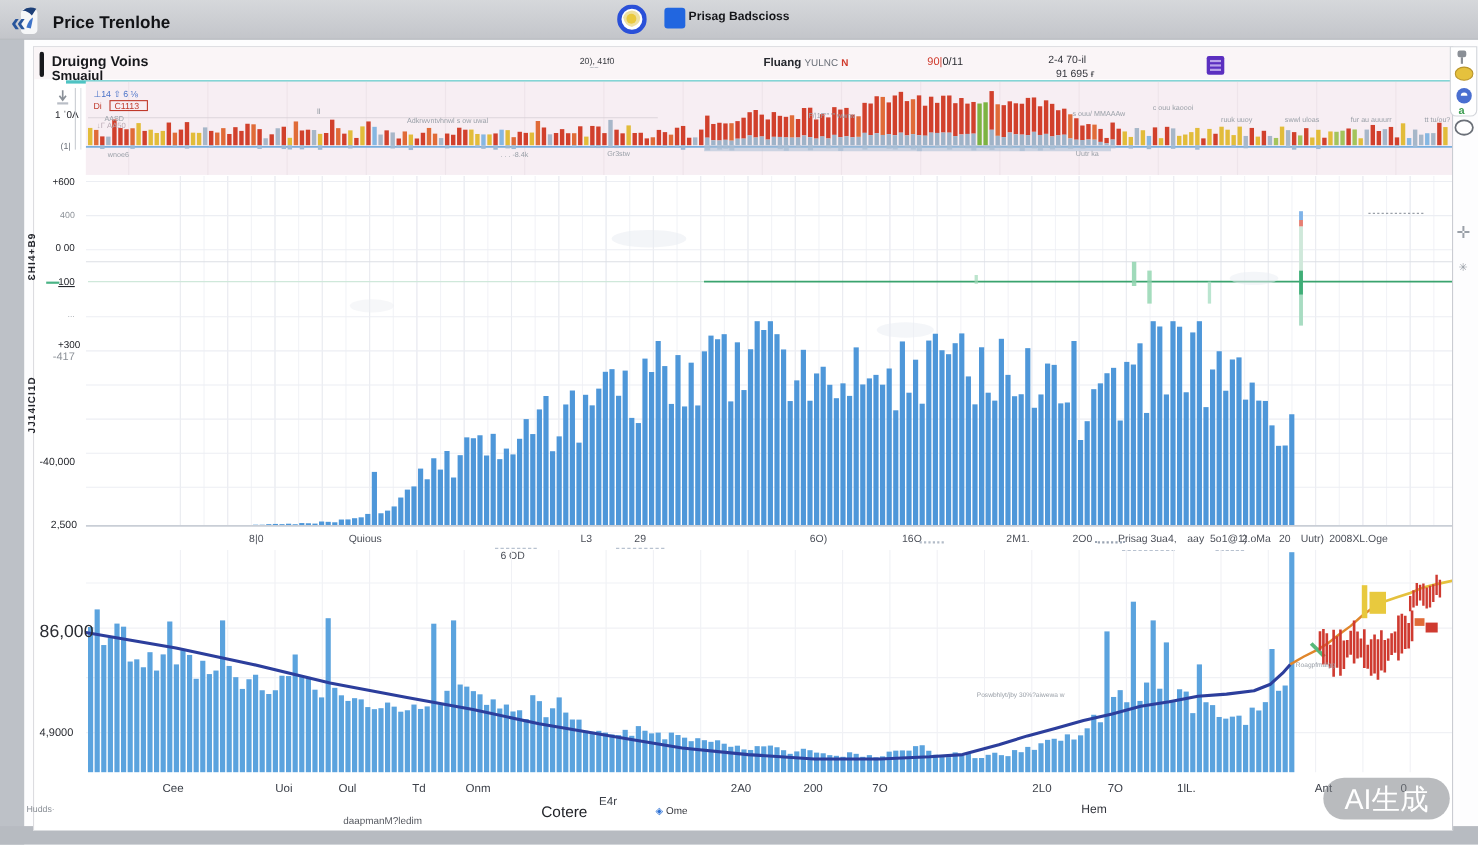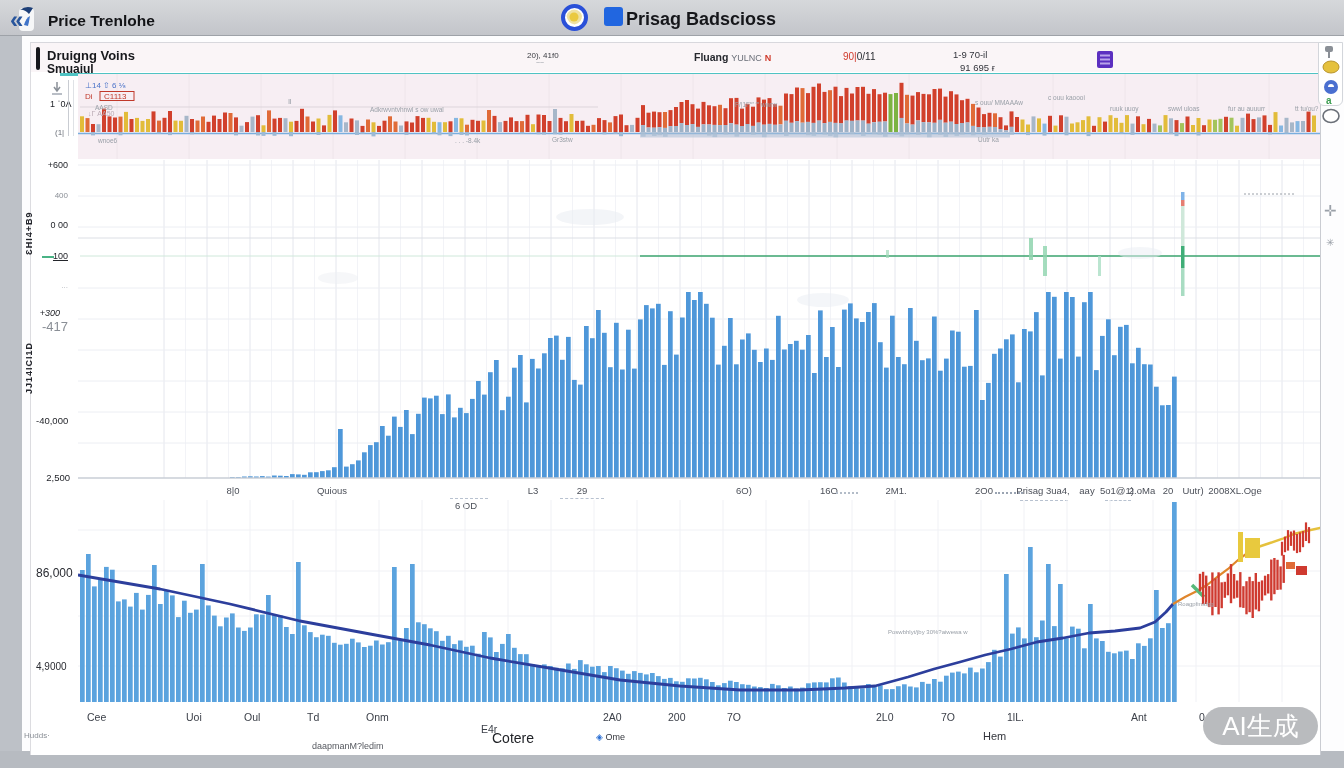"Prisag Badscioss" div.abs { font-size: 18px -> 11px }
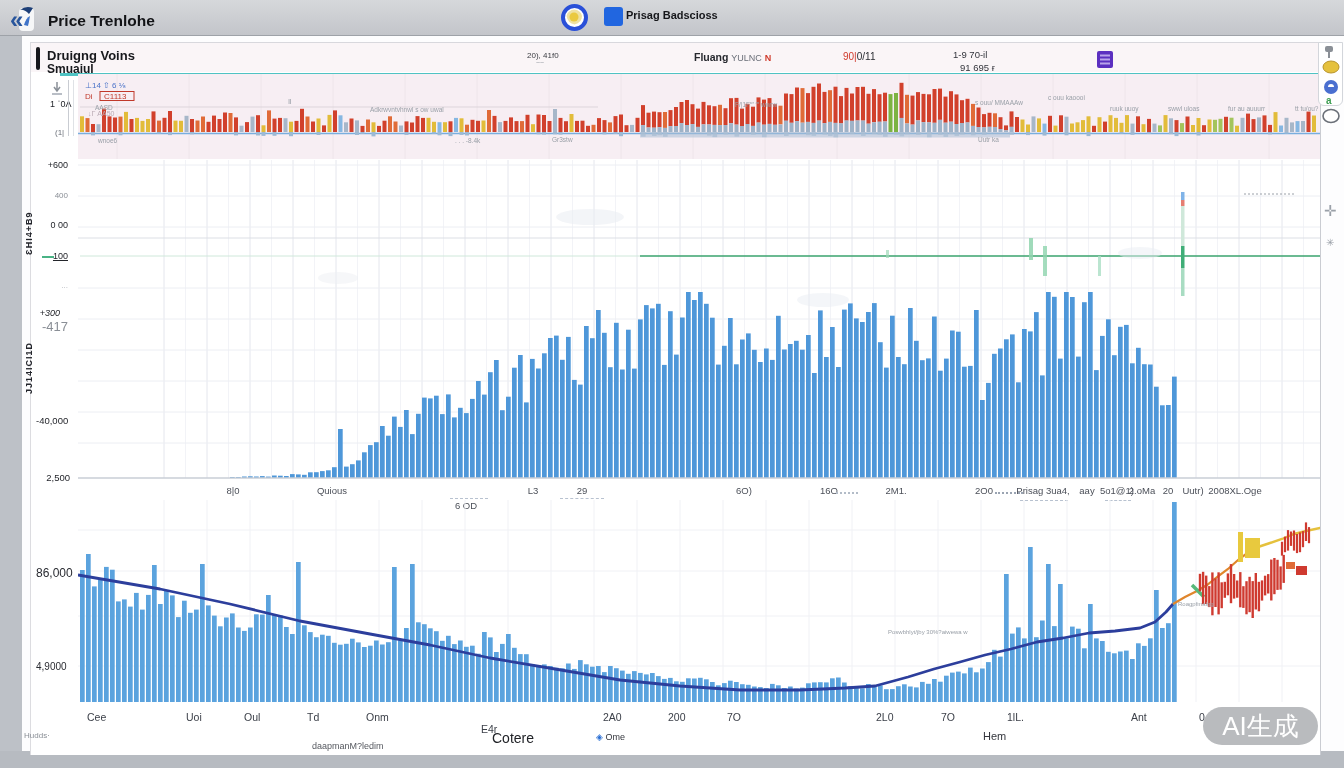"1-9 70-il" div.abs { text: 1-9 -> 2-4 }
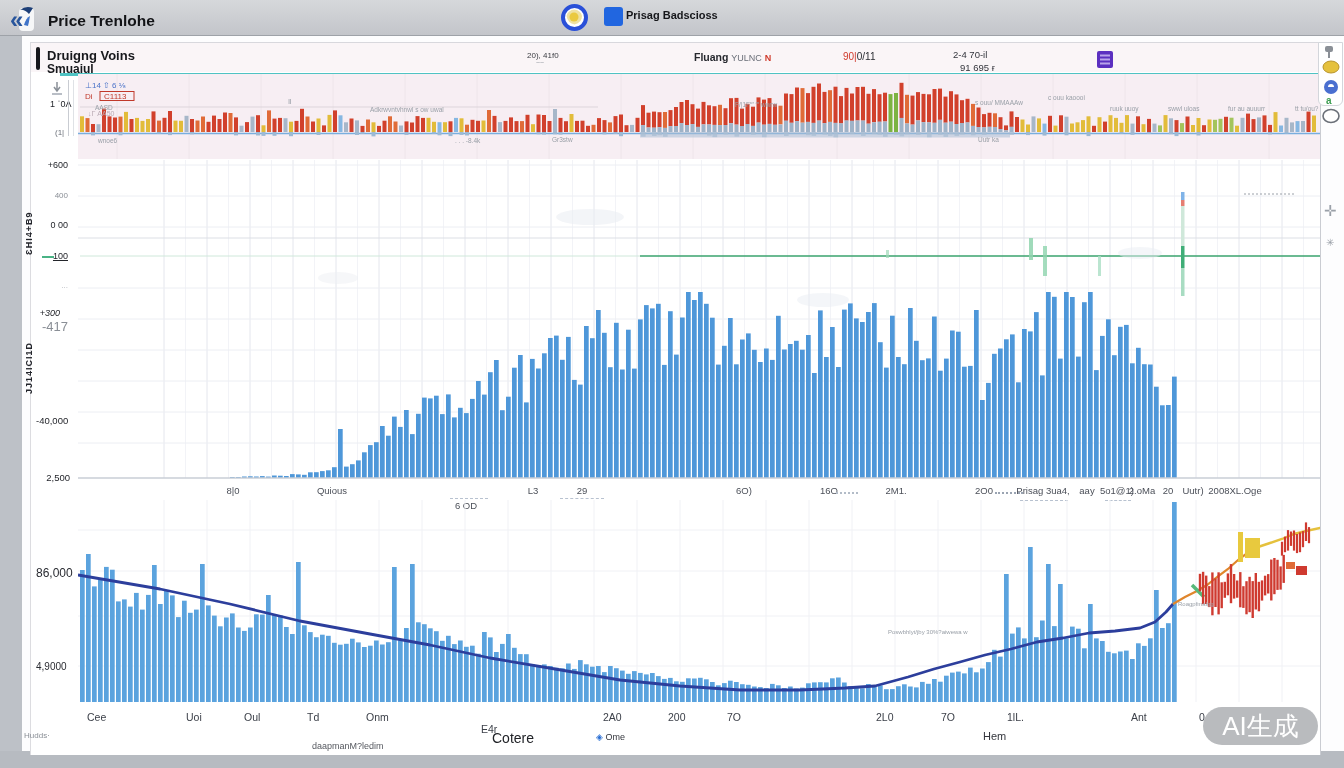"+300" div.ylab { font-style: italic -> none; left: 30px -> 43px }
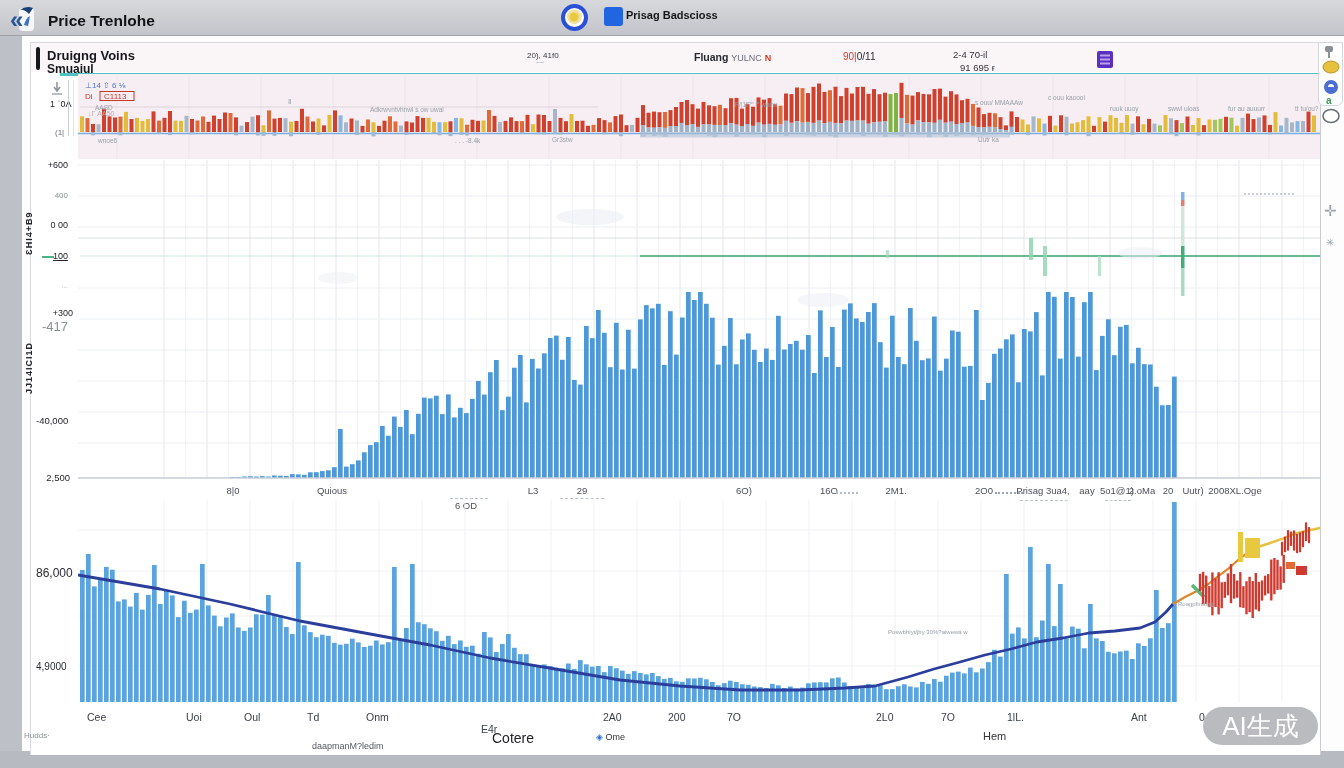"-417" div.ylab { font-size: 13px -> 10px }
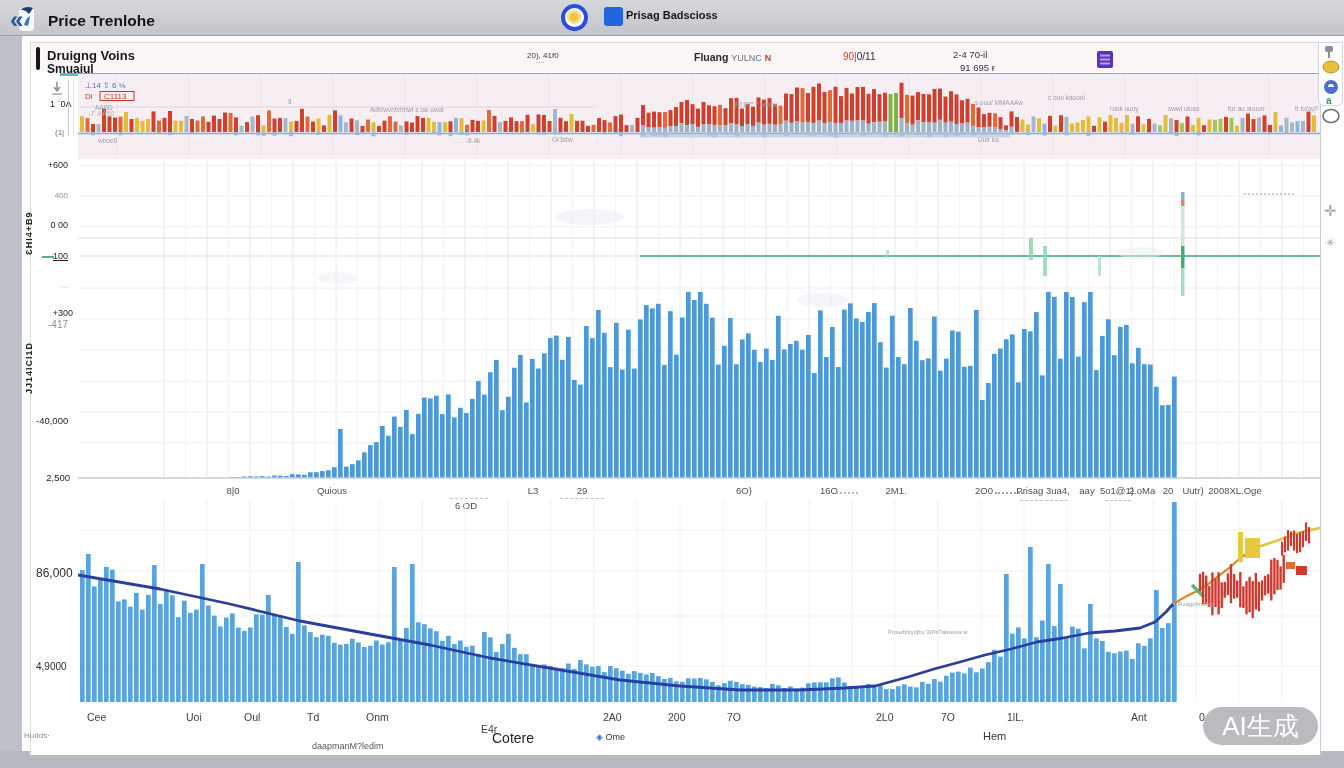"2M1." div.xl { text-align: none -> right }
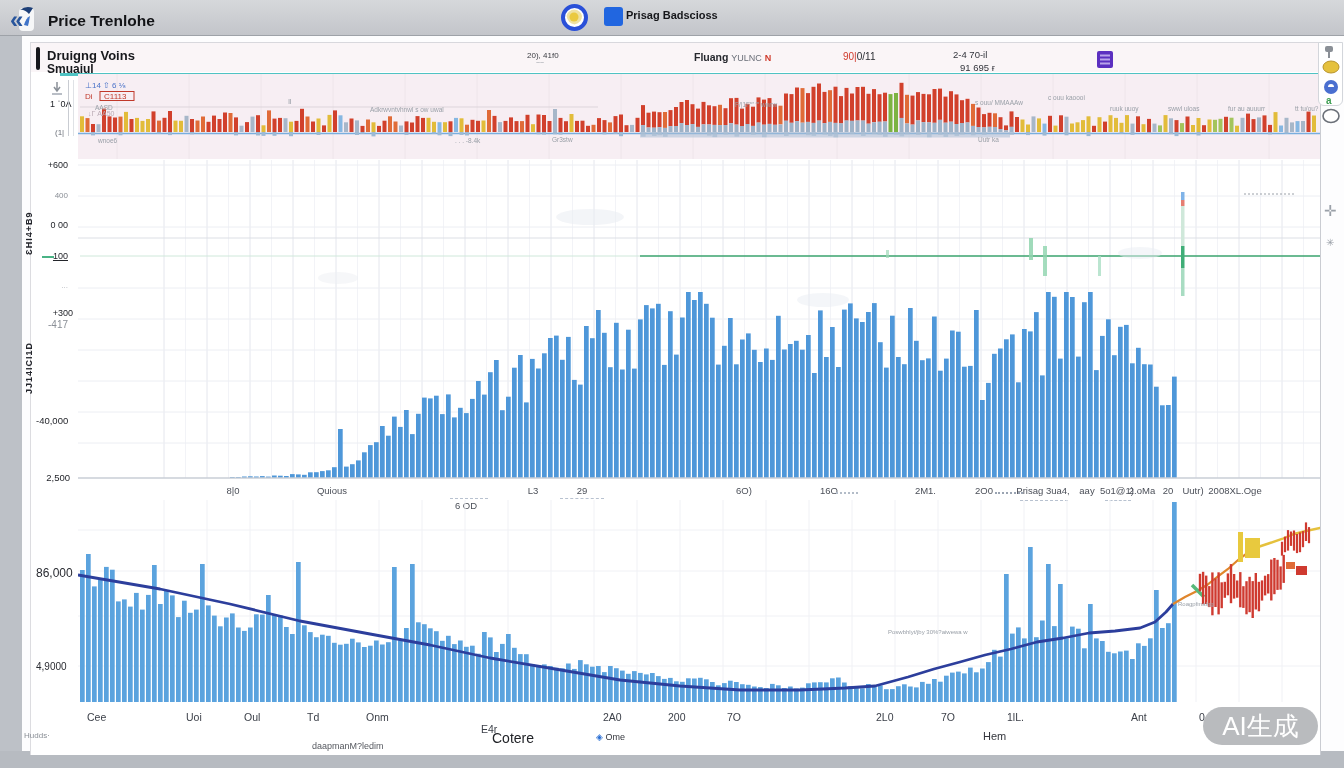"86,000" div.abs { font-size: 12px -> 16px }
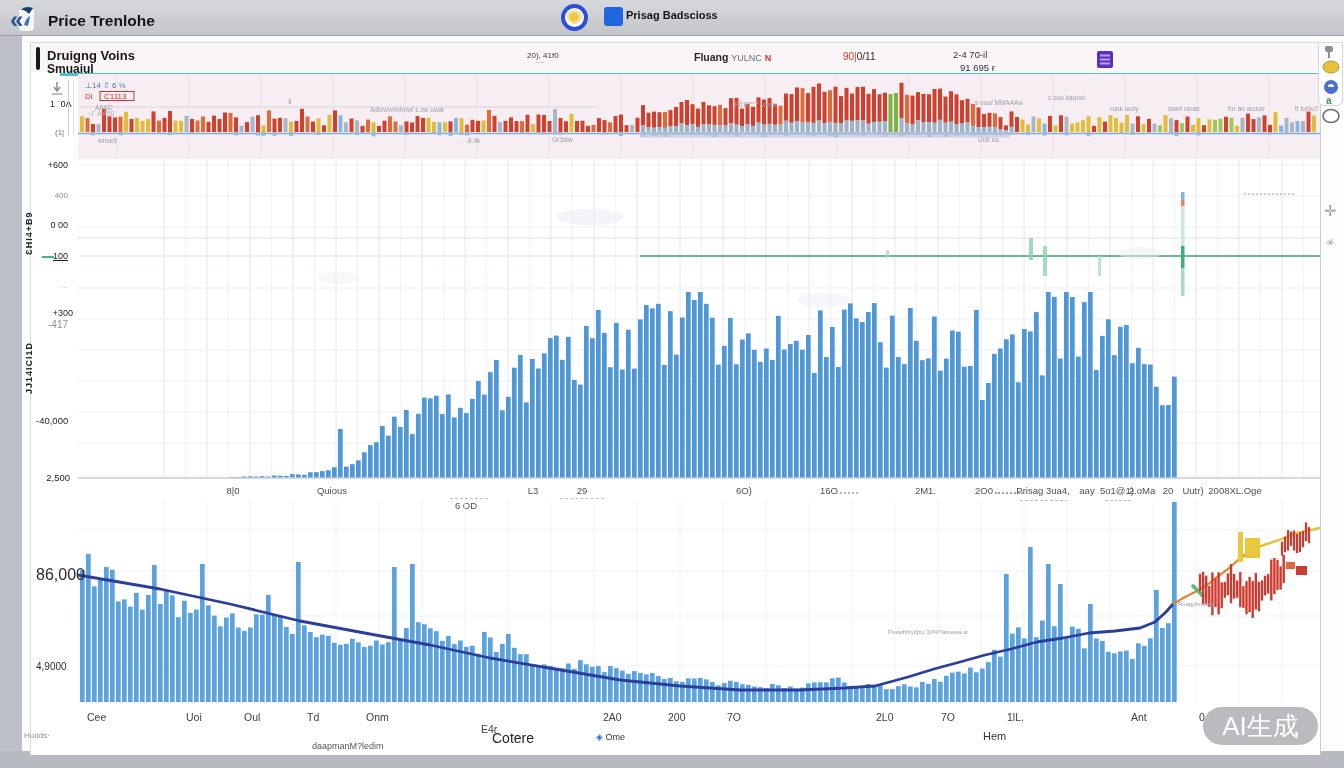"Cee" .xl2 { text-align: left -> right }
